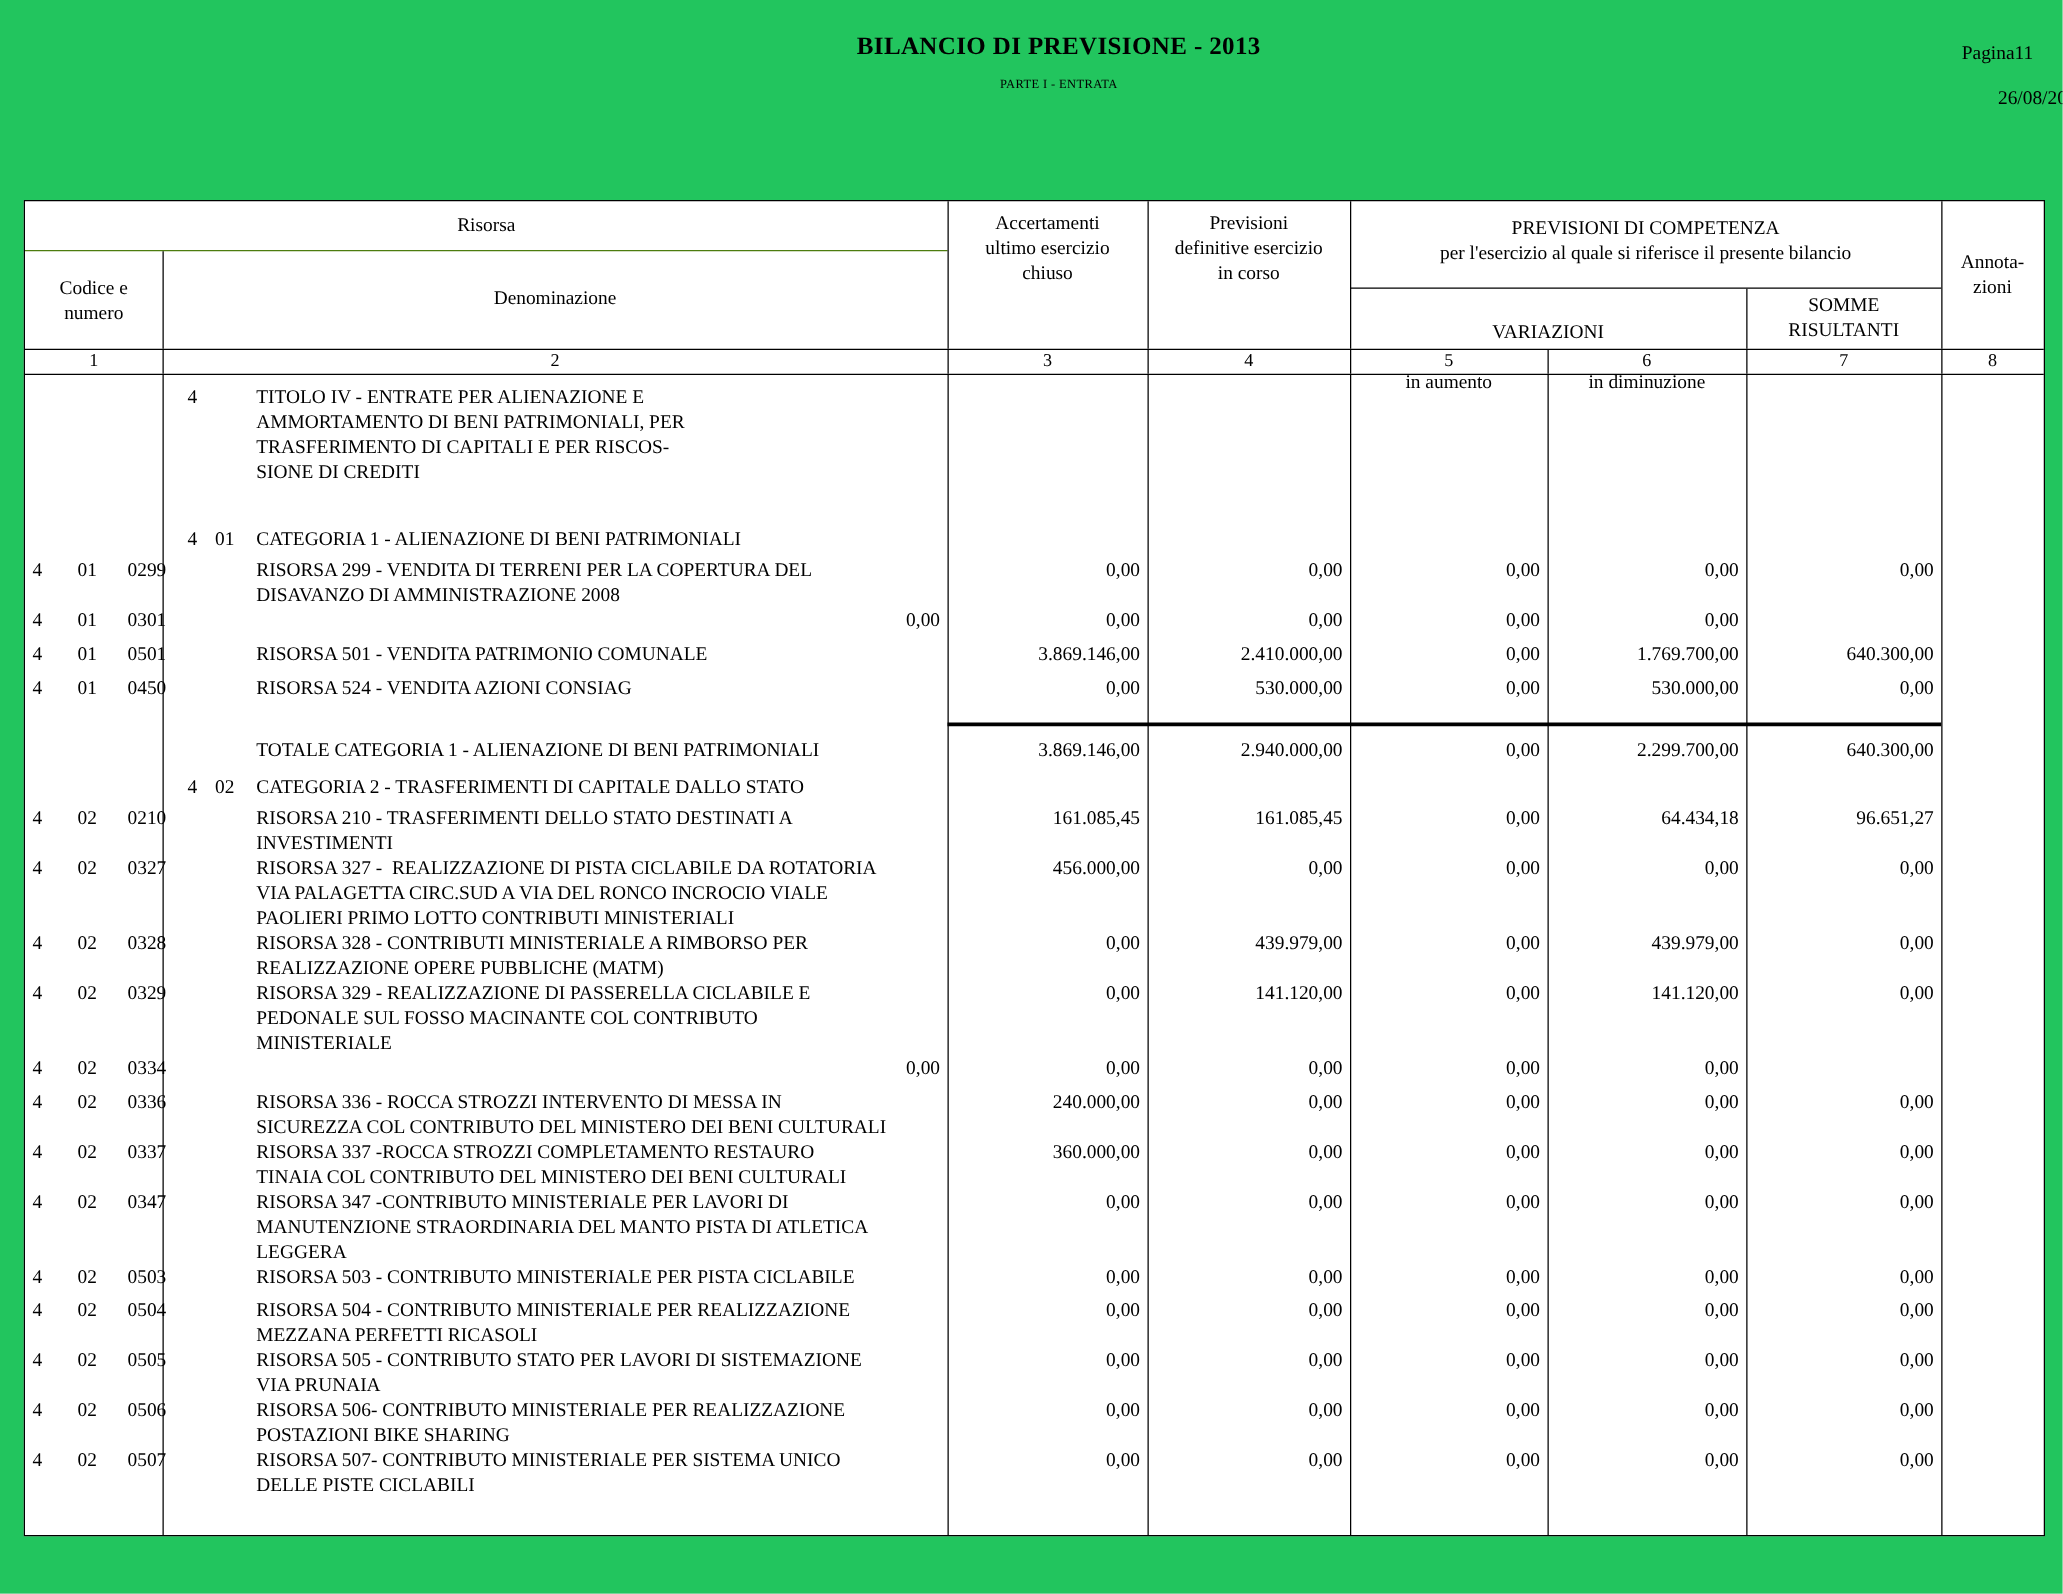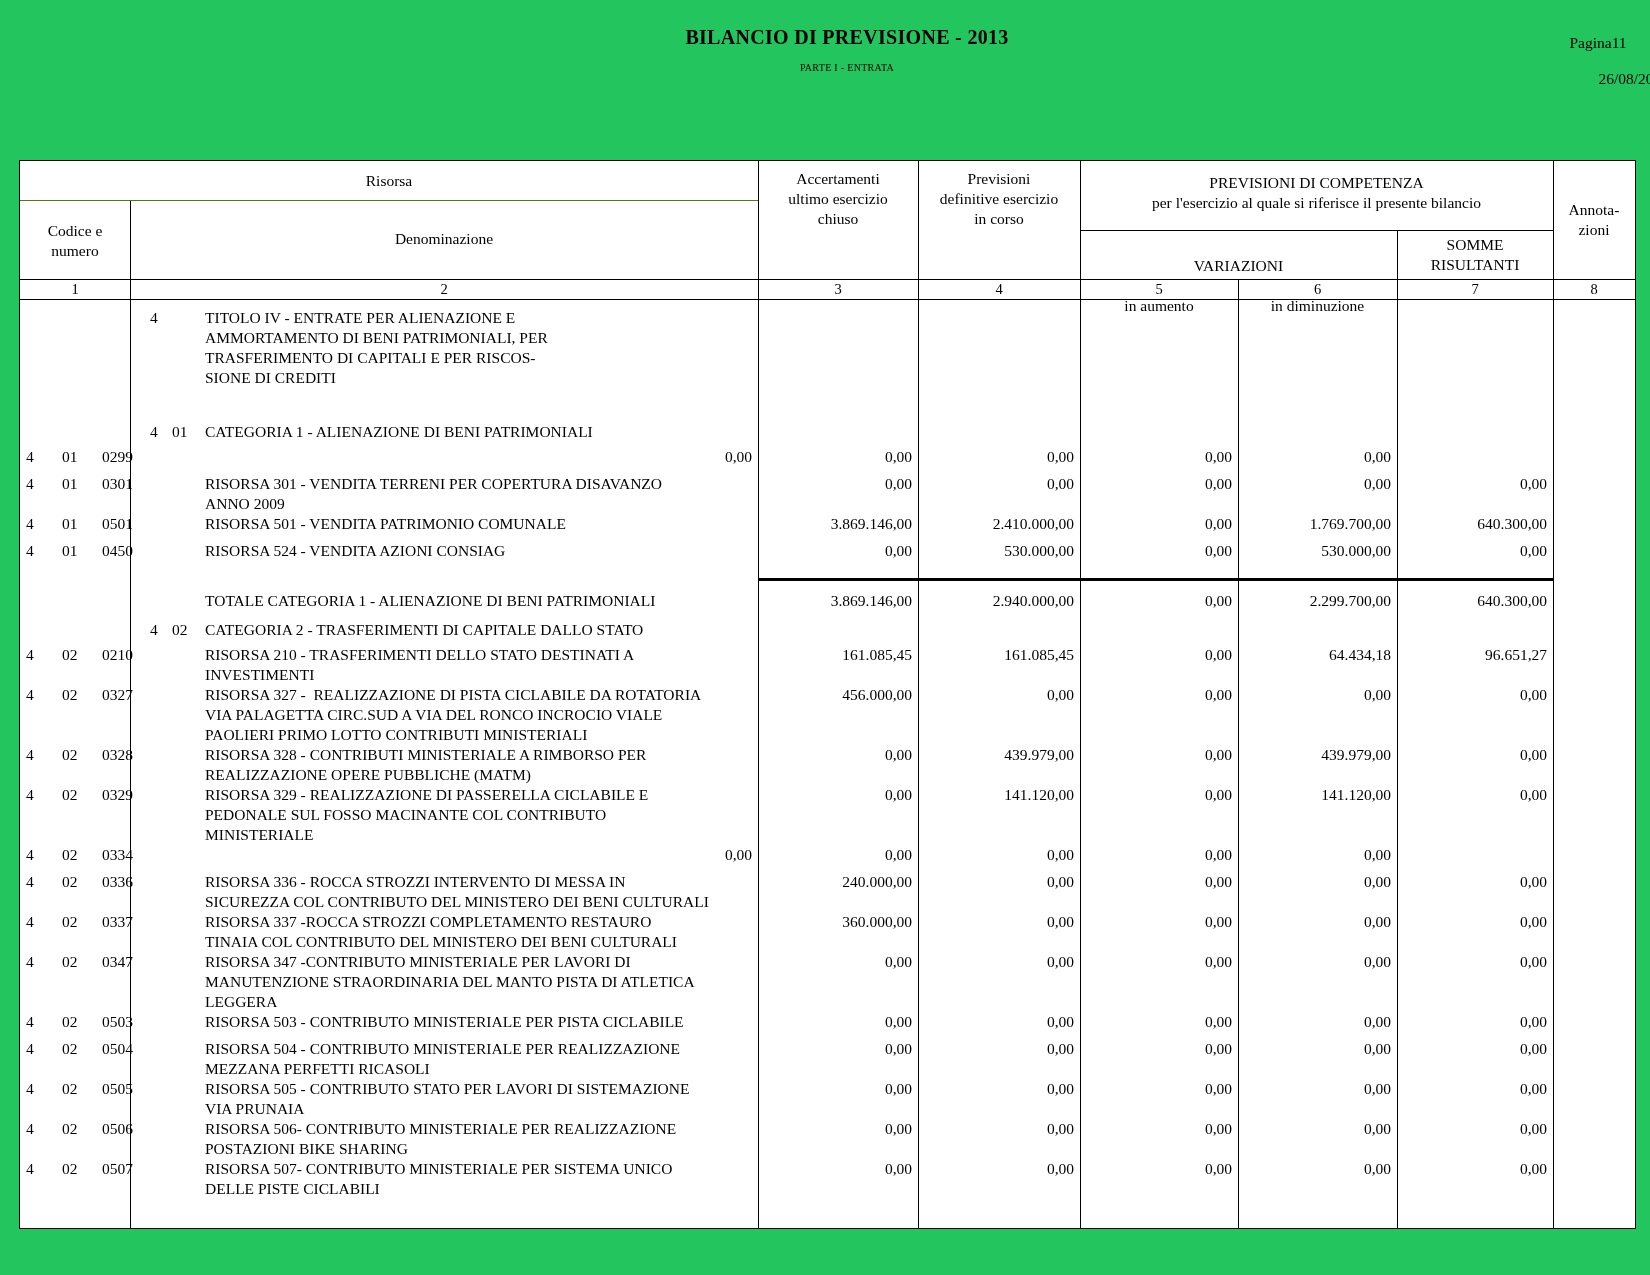"RISORSA 299 - VENDITA DI" div.den { html: none -> <div> <span></span> <span></span> <div>RISORSA 299 - VENDITA DI TERRENI PER LA COPERTURA DEL DISAVANZO DI AMMINISTRAZIONE 2008</div> </div> }
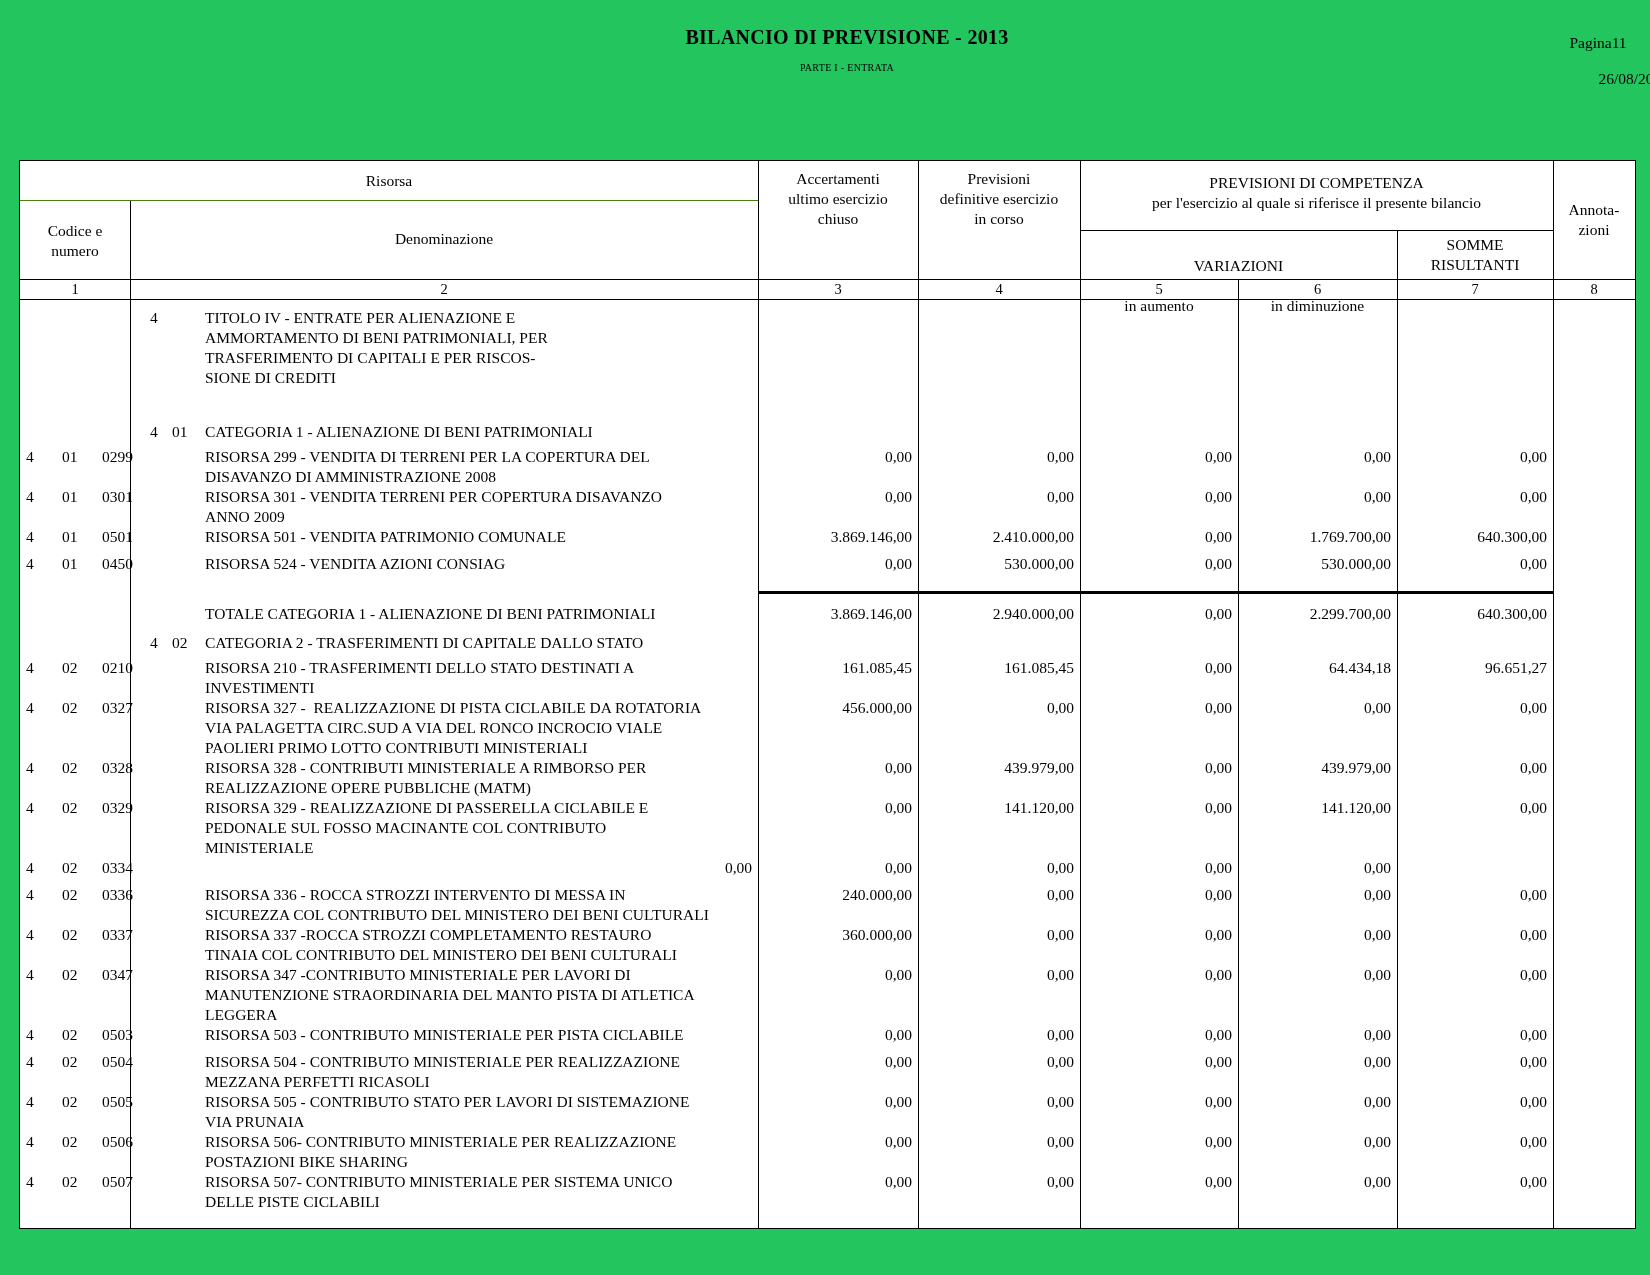"RISORSA 301 - VENDITA TERRENI" div.den { html: <div> <span></span> <span></span> <div>RISORSA 301 - VENDITA TERRENI PER COPERTURA DISAVANZO ANNO 2009</div> </div> -> none }
